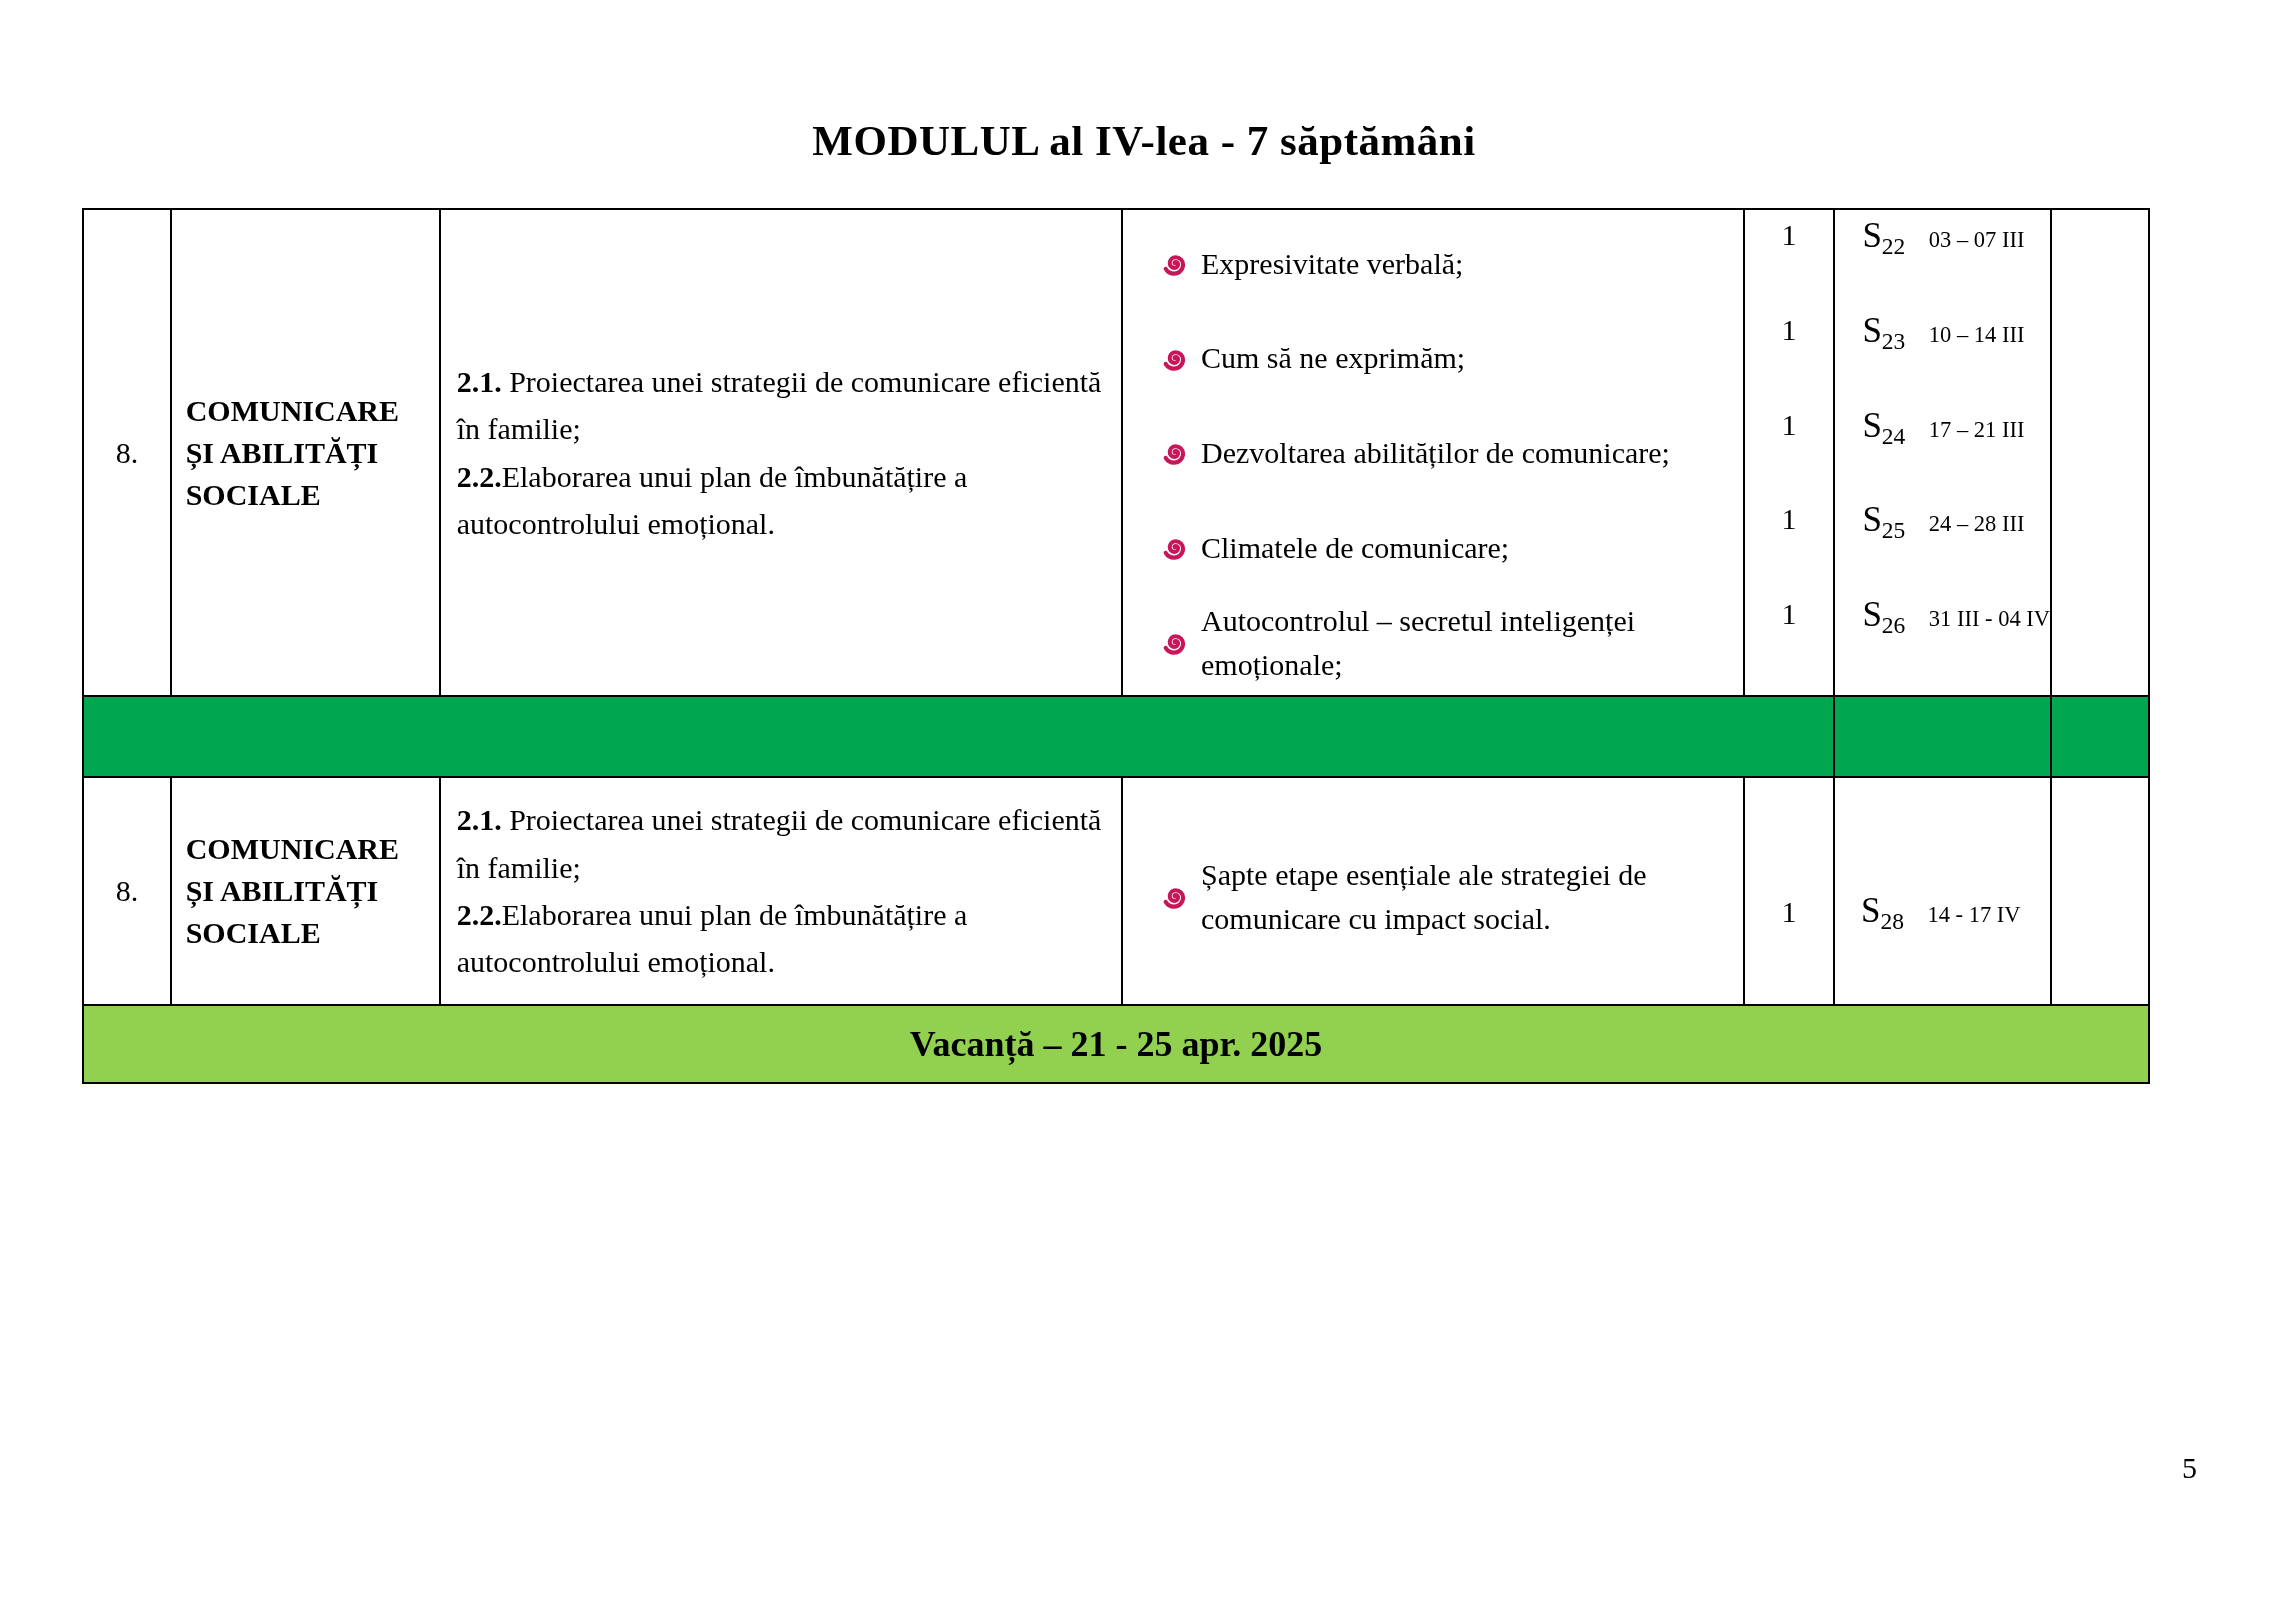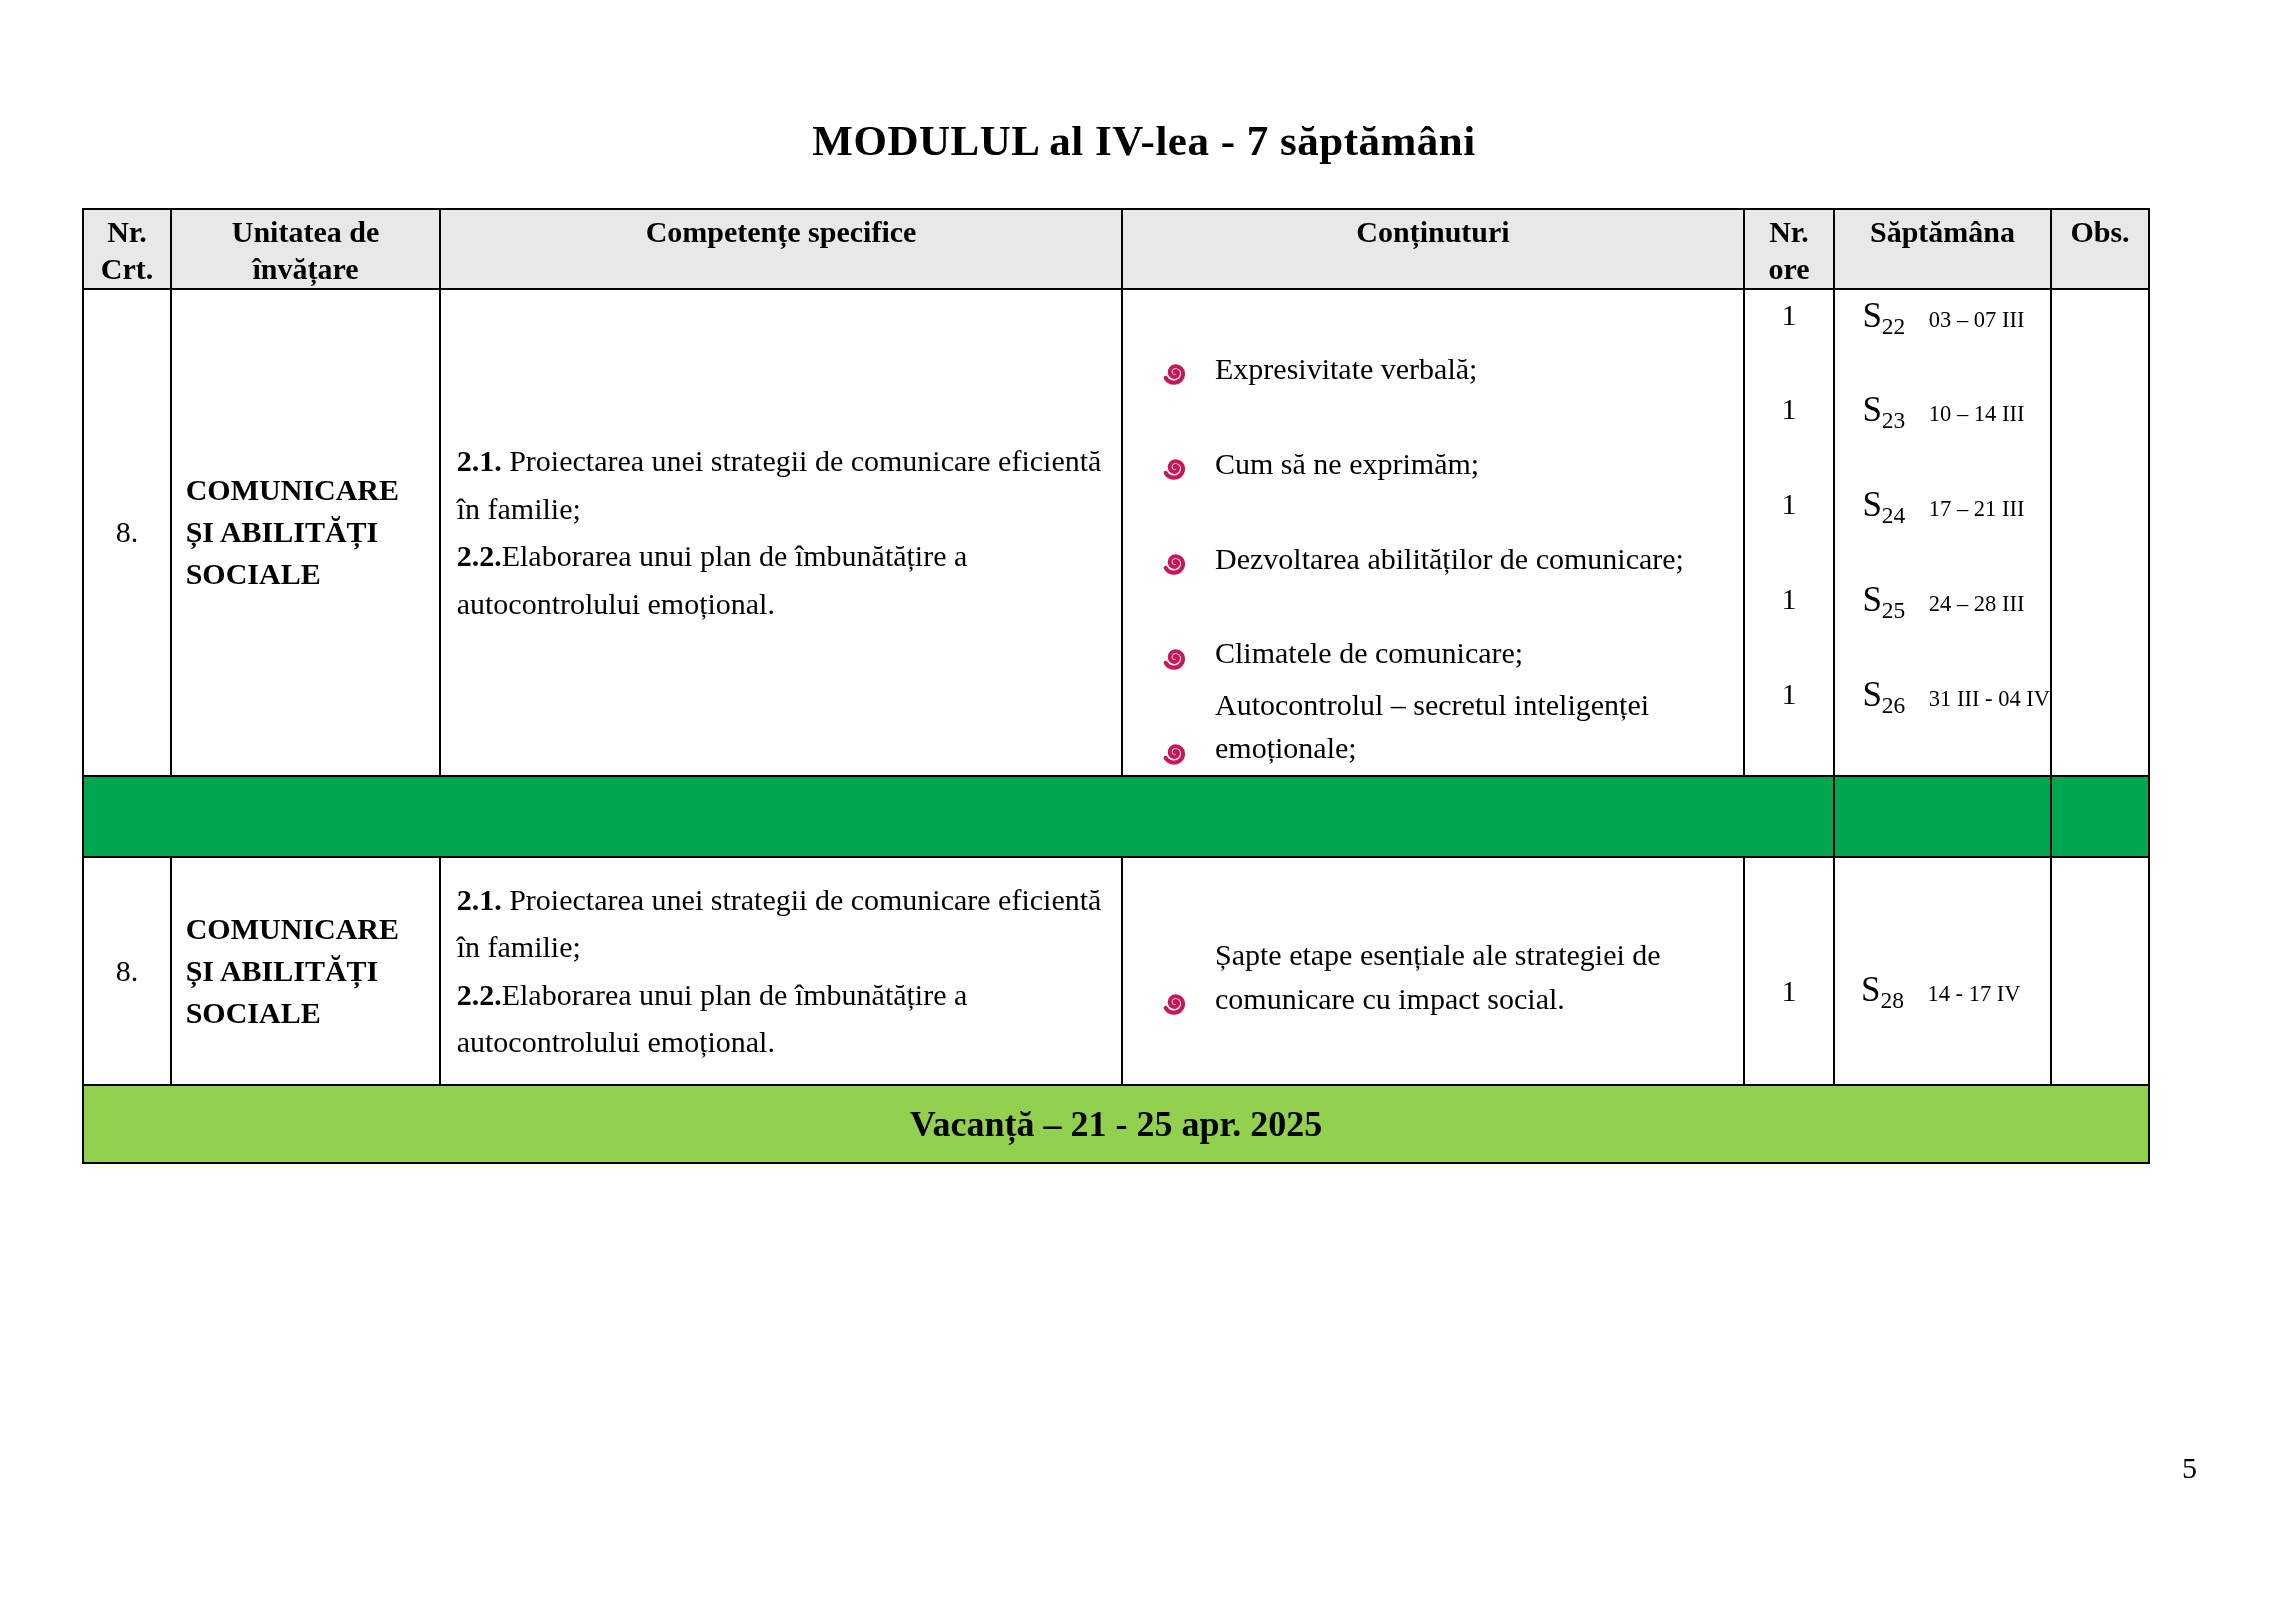"Nr." tr.header-row { html: <tr> <td> <div>Nr.</div> <div>Crt.</div> </td> <td> <div>Unitatea de</div> <div>învățare</div> </td> <td>Competențe specifice</td> <td>Conținuturi</td> <td> <div>Nr.</div> <div>ore</div> </td> <td>Săptămâna</td> <td>Obs.</td> </tr> -> none }
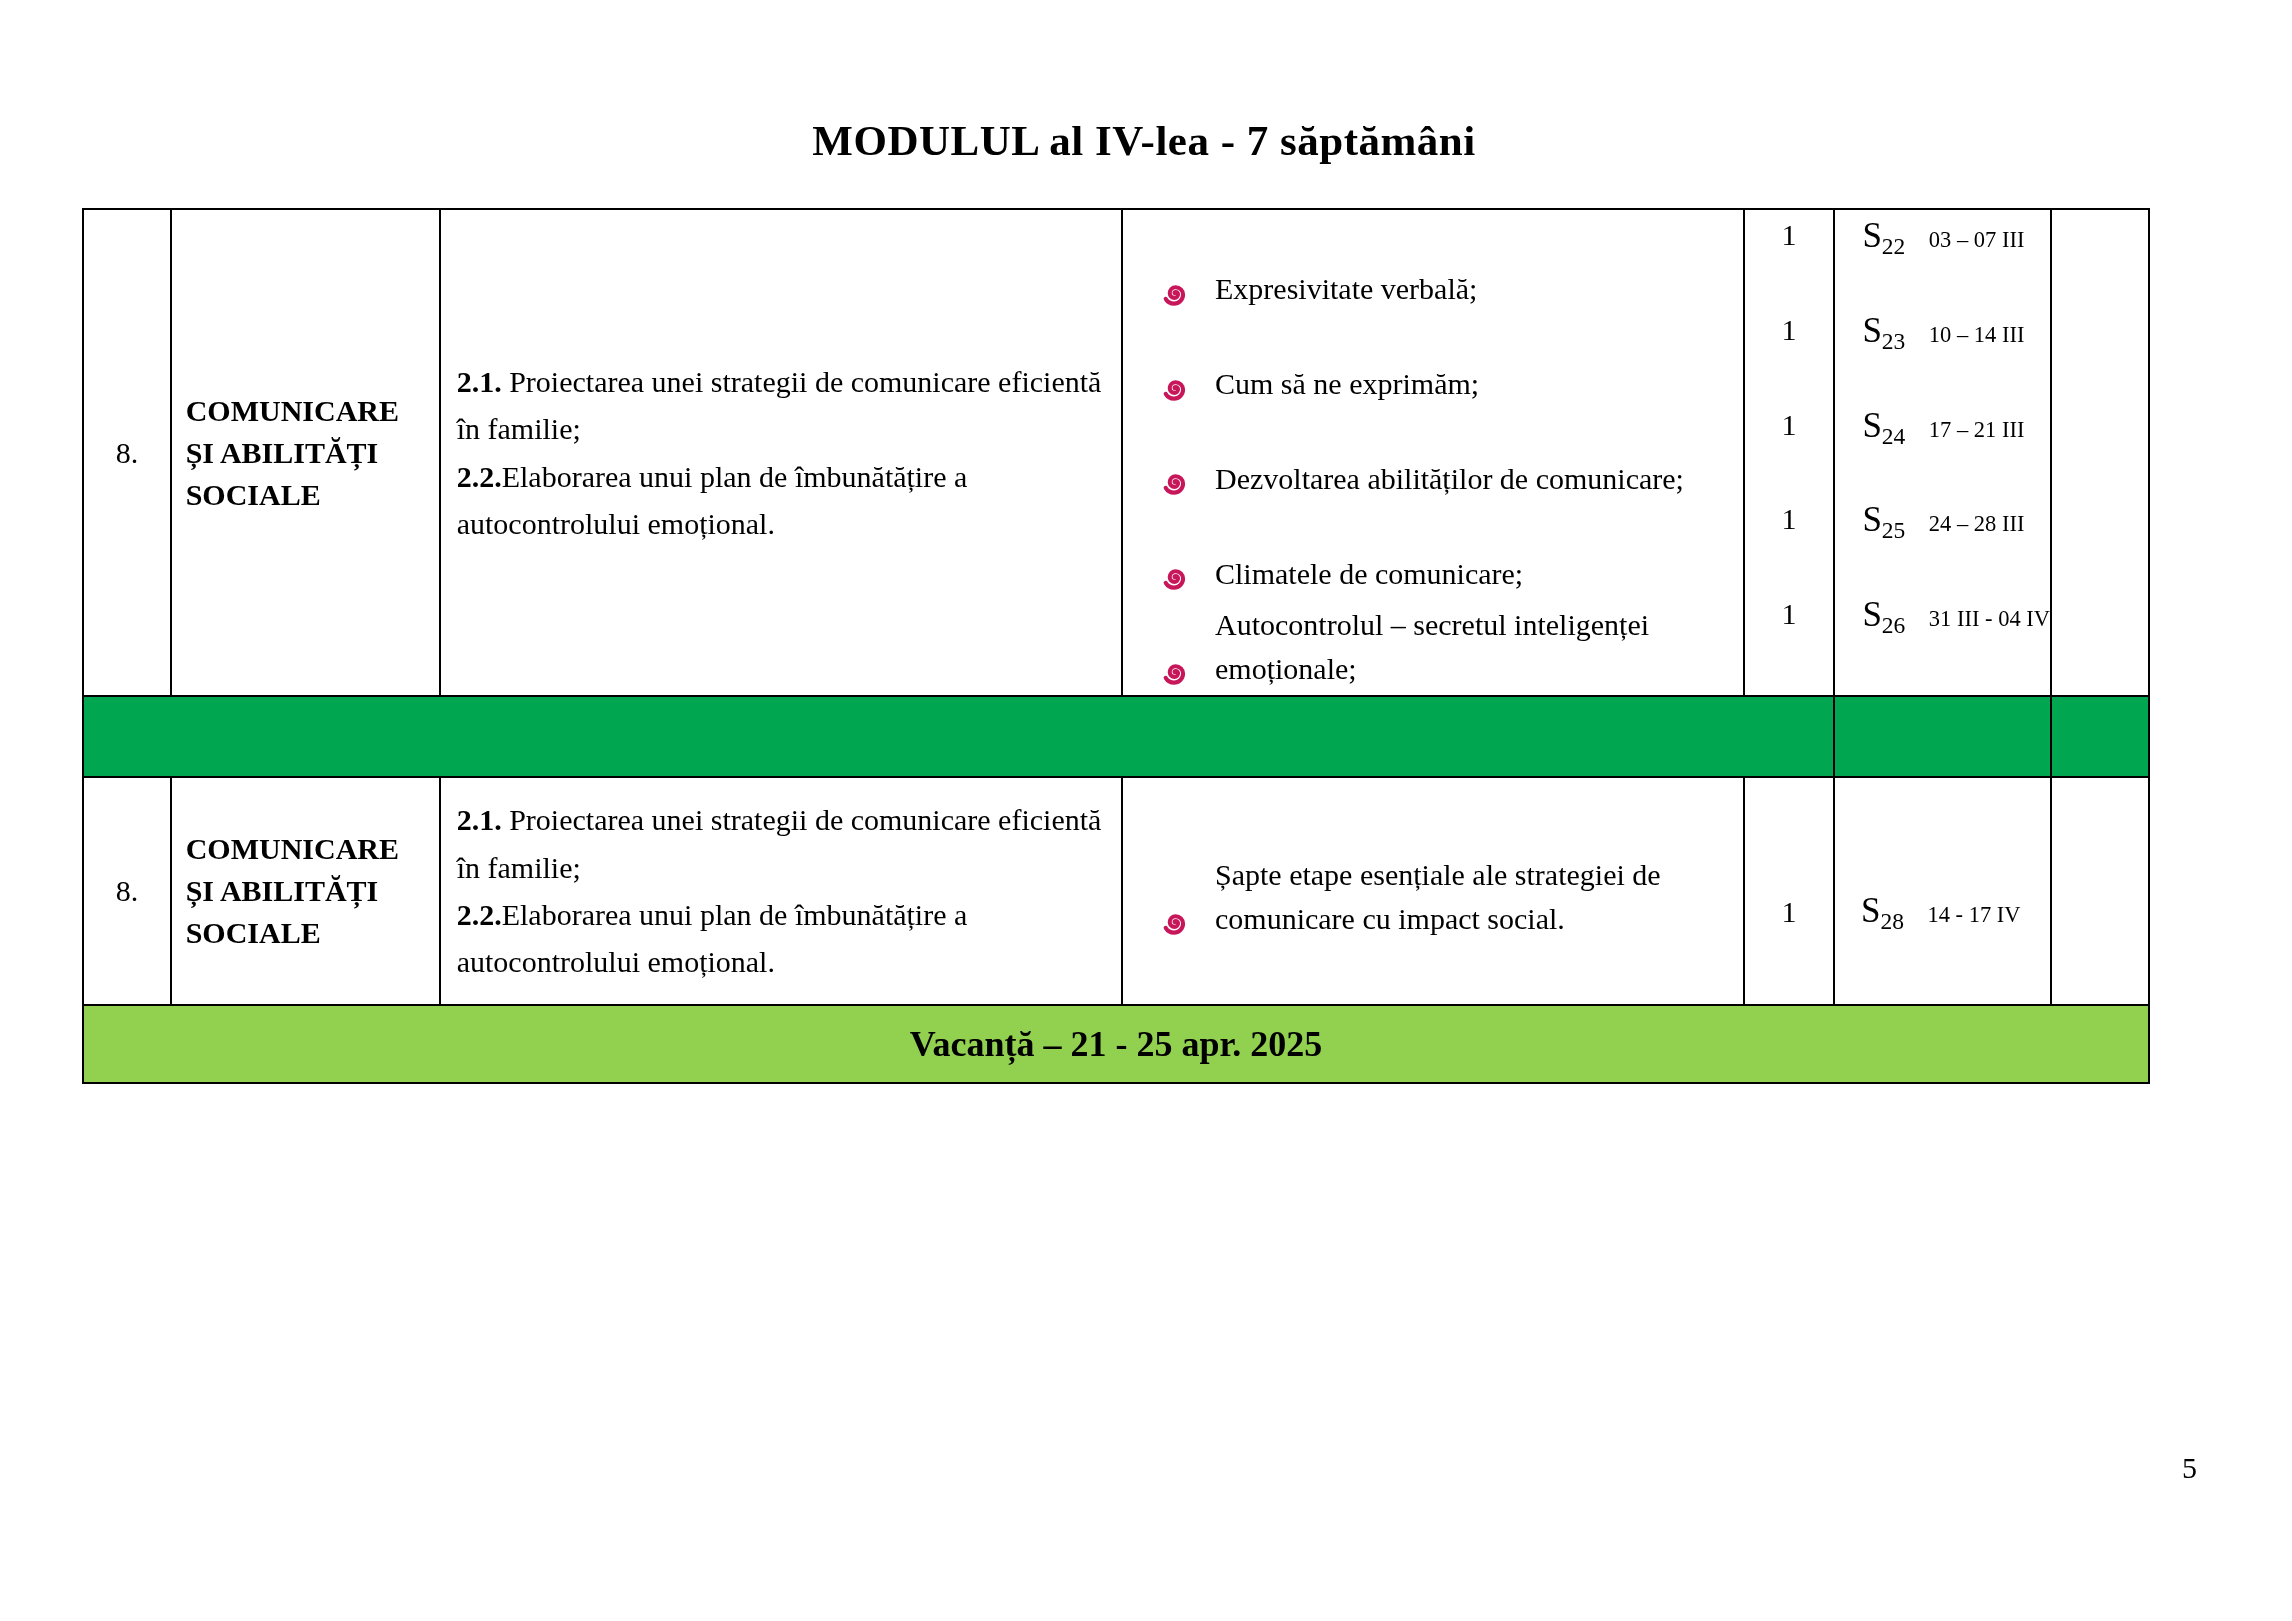"Expresivitate verbală;" .cont-item { align-items: flex-end -> center; gap: 26px -> 12px }
